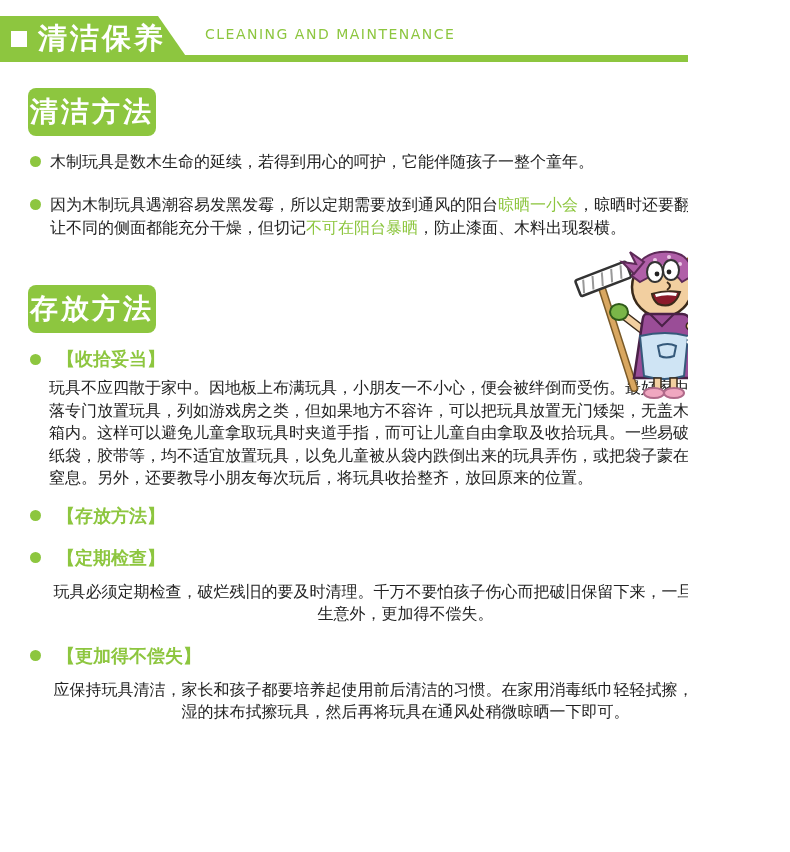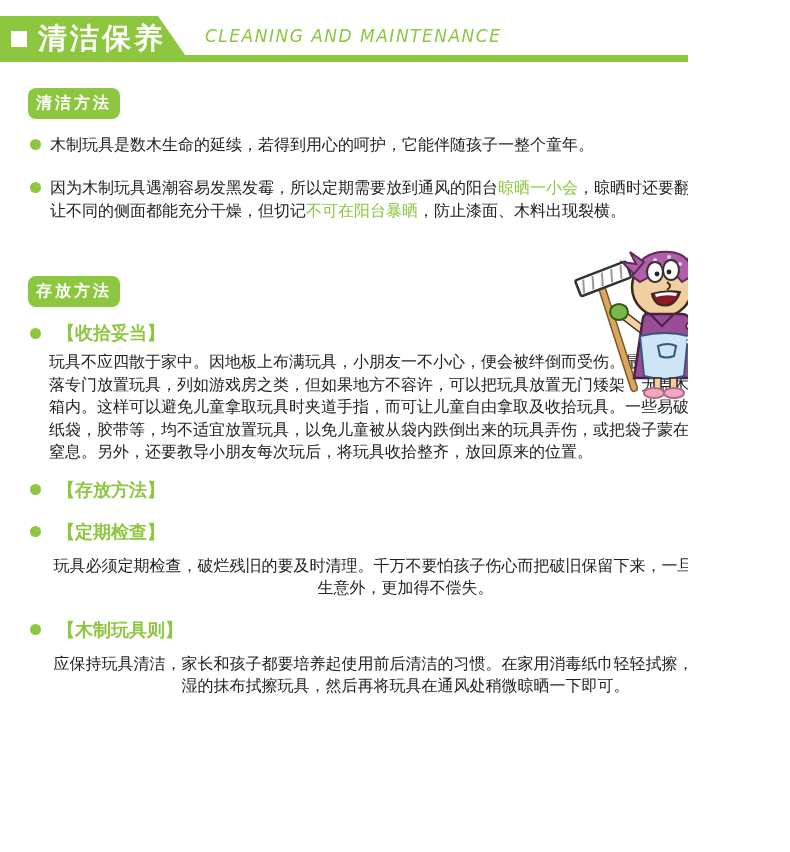"CLEANING AND MAINTENANCE" .header-en { font-size: 17px -> 14px; font-style: italic -> none }
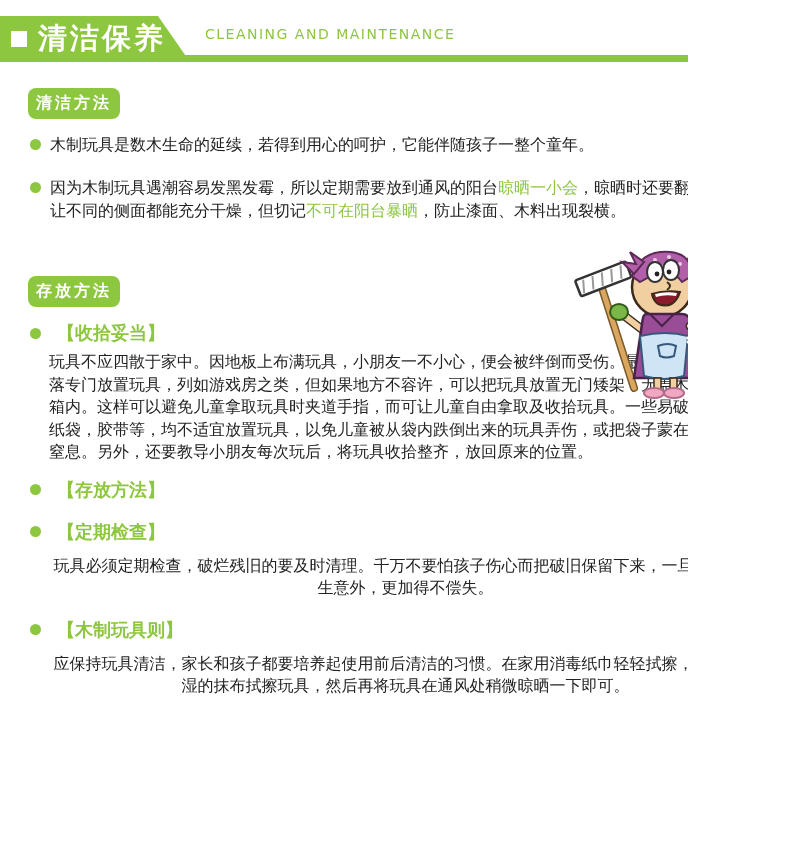"清洁方法" .badge { font-size: 16px -> 28px; padding: 5px 8px -> 5px 2px }
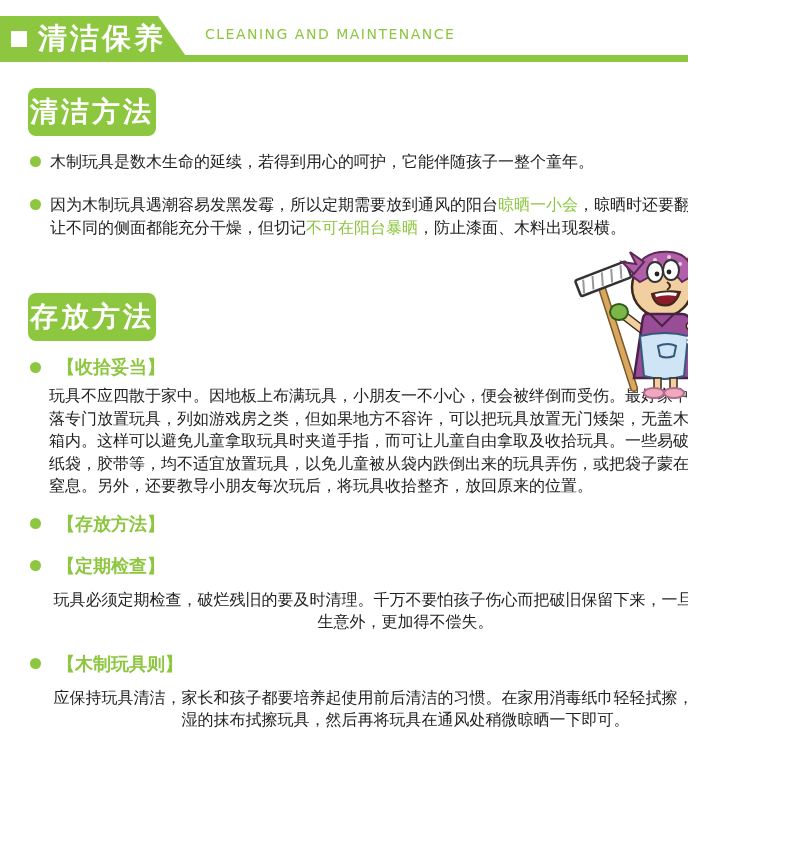"存放方法" .badge-2 { margin-top: 34px -> 26px }
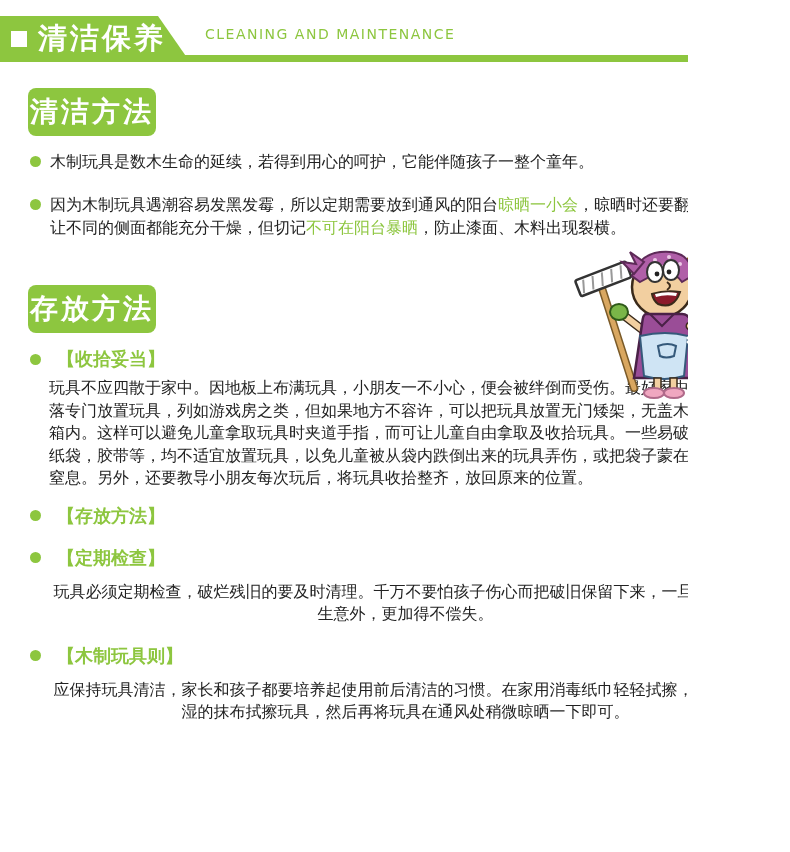"【木制玩具则】" span { text: 木制玩具则 -> 更加得不偿失 }
